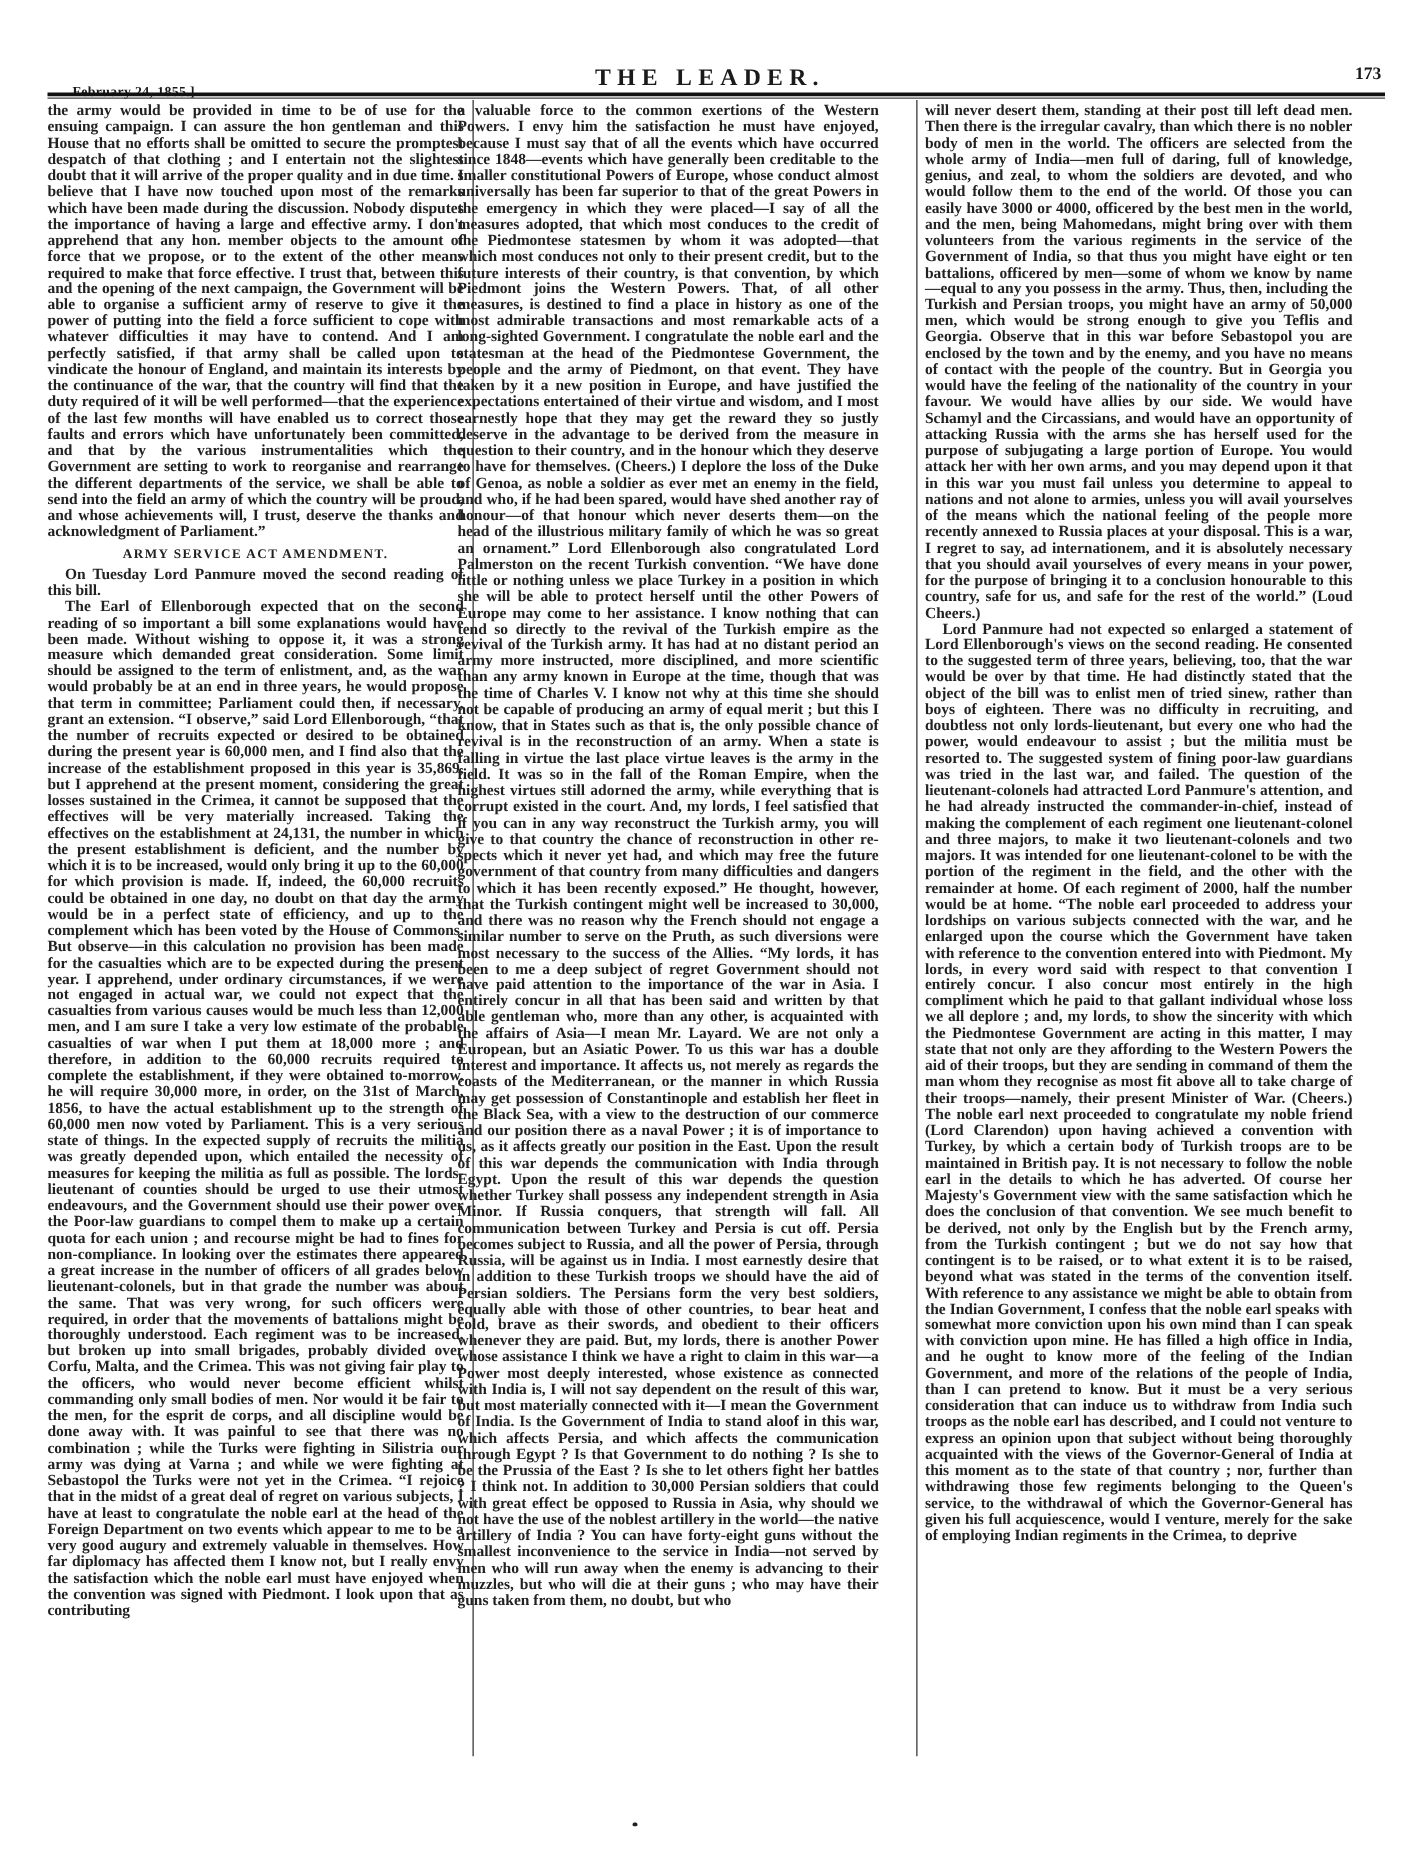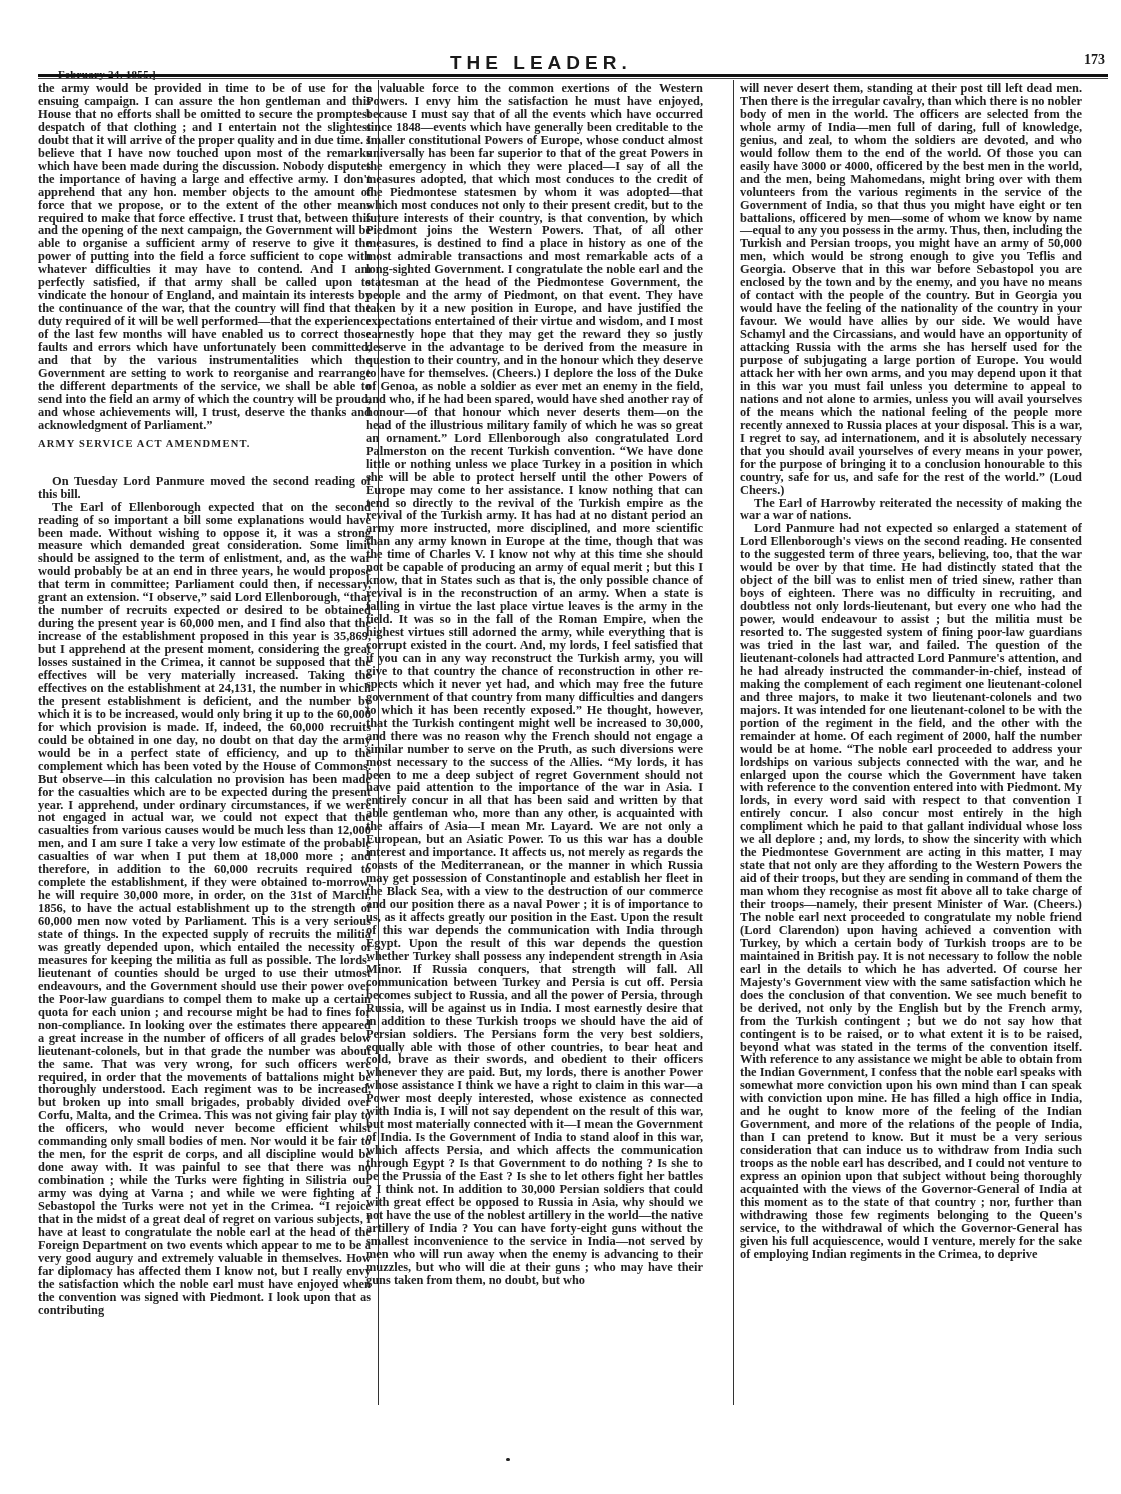"THE LEADER." .masthead .title { font-family: Liberation Sans, sans-serif -> Liberation Serif, serif; left: 410px -> 436px }
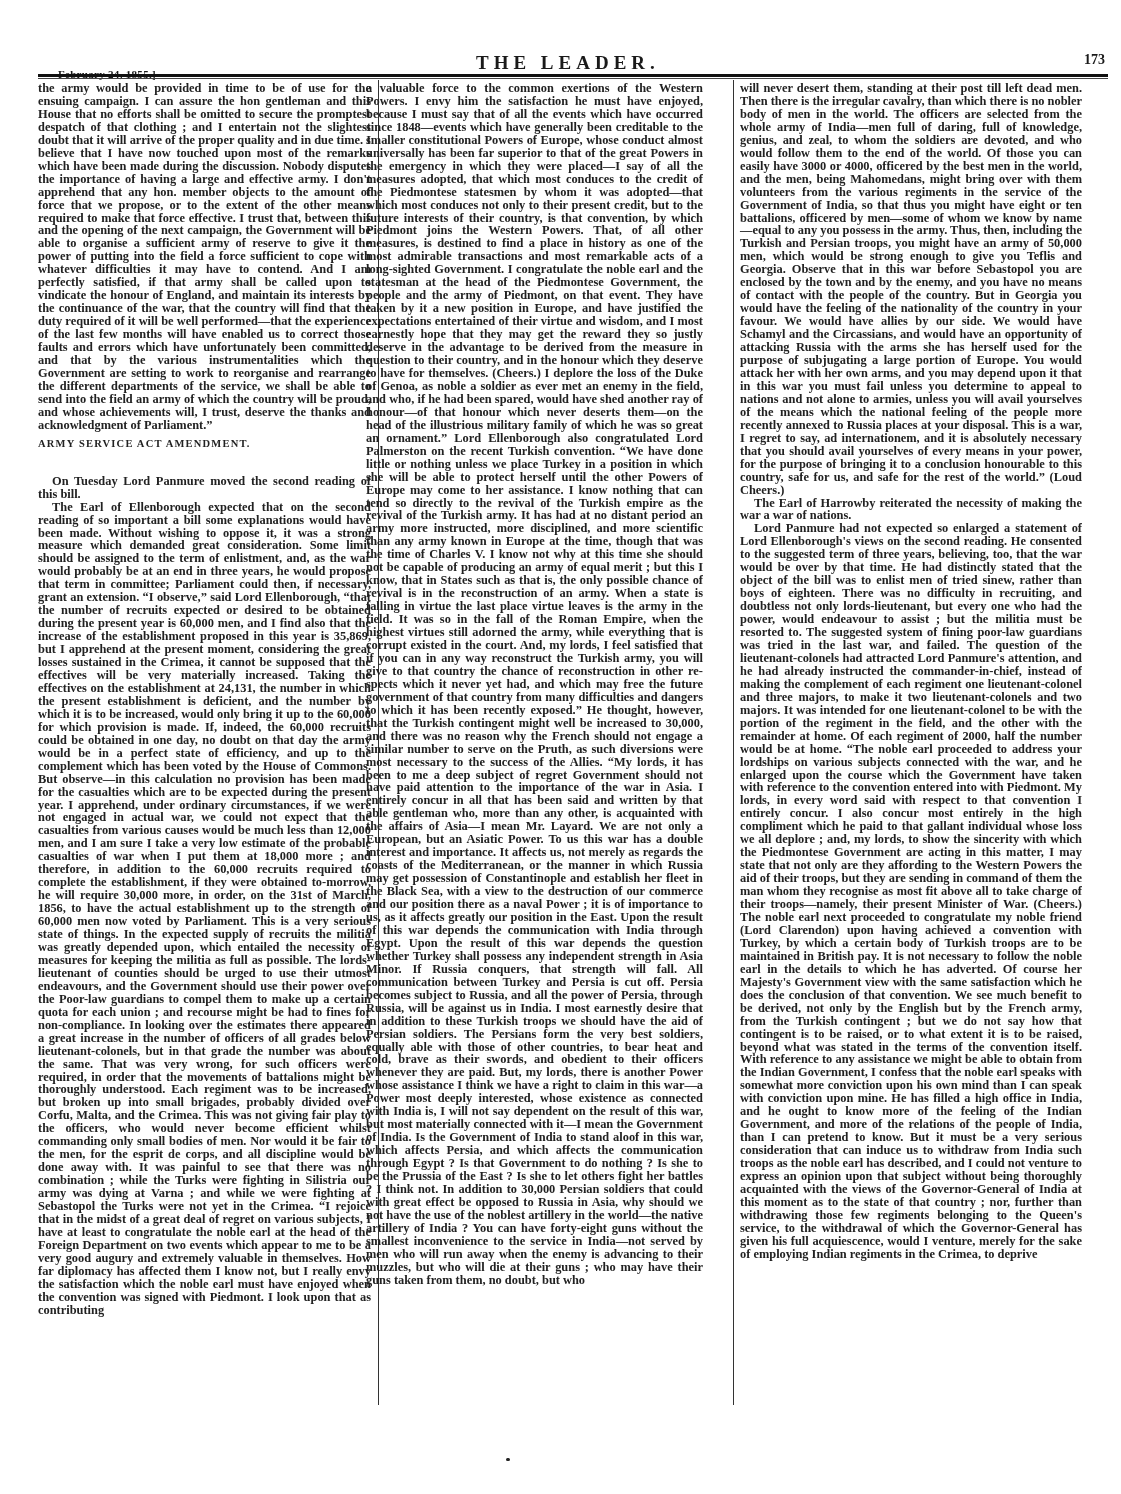"ARMY SERVICE ACT AMENDMENT." .col h3 { margin: 6px 0 24px 0 -> 6px 0 2px 0; text-align: none -> center }
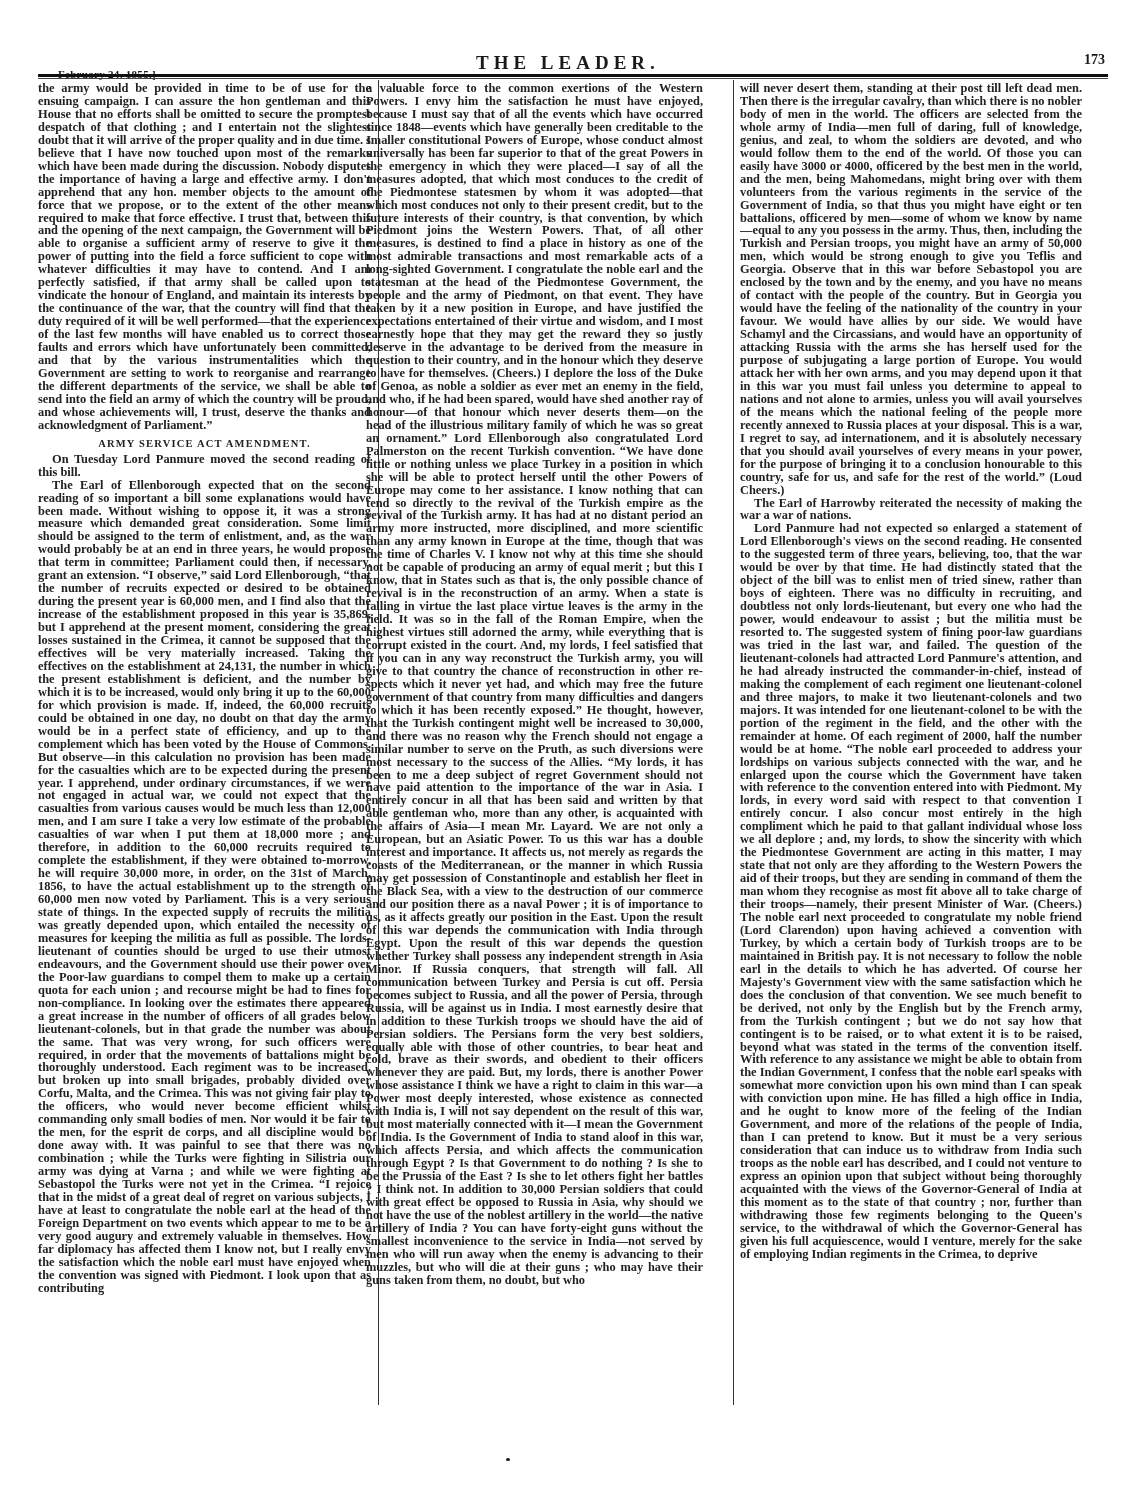"The Earl of Harrowby reiterated" p { html: <p>The Earl of Harrowby reiterated the necessity of making the war a war of nations.</p> -> none }
